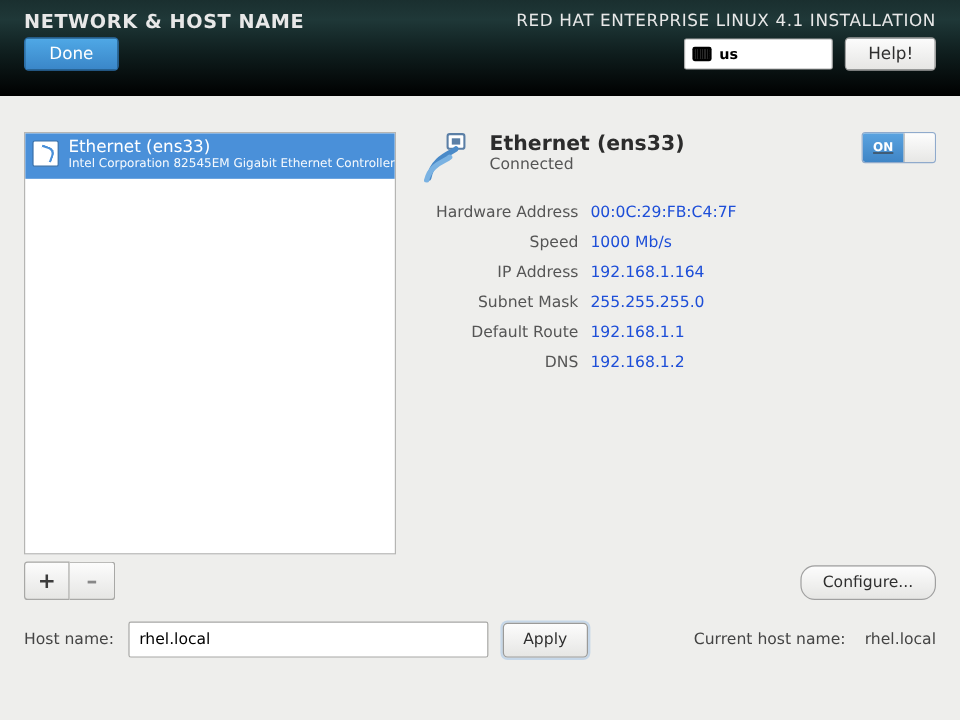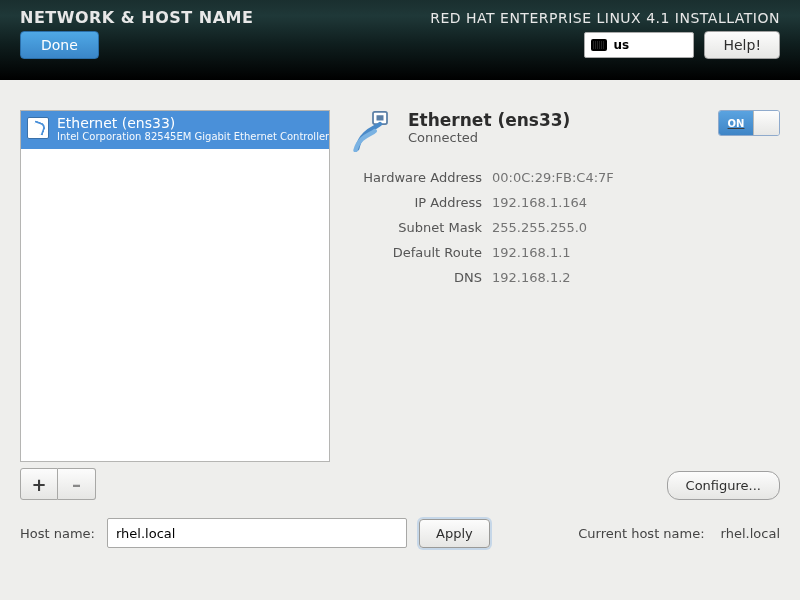"us" .kb-indicator { width: 110px -> 124px }
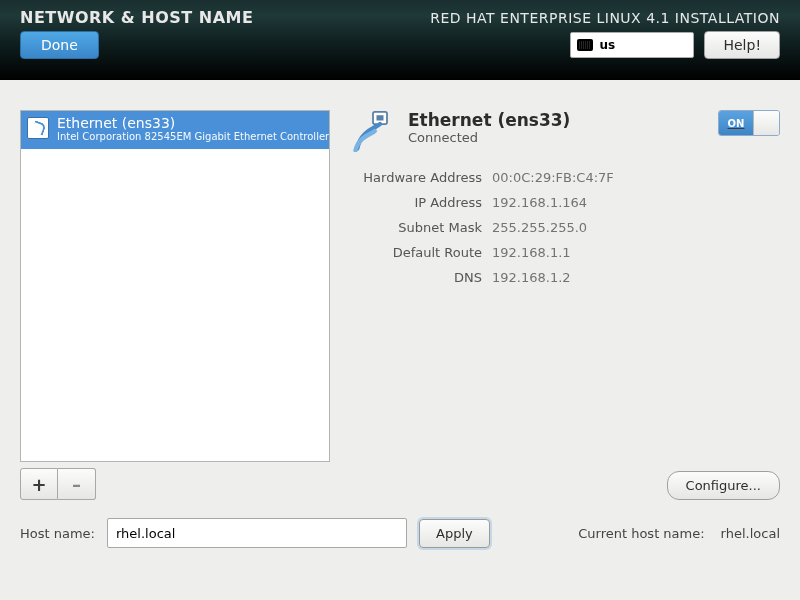"00:0C:29:FB:C4:7F" .kv-val { color: #737373 -> #1d4ed8 }
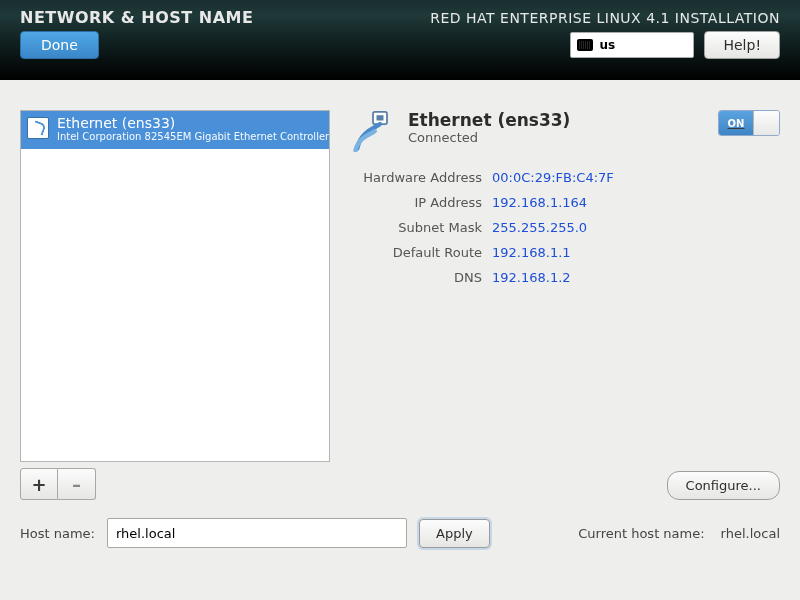"Speed" div.kv-row { html: none -> <div> <div>Speed</div> <div>1000 Mb/s</div> </div> }
